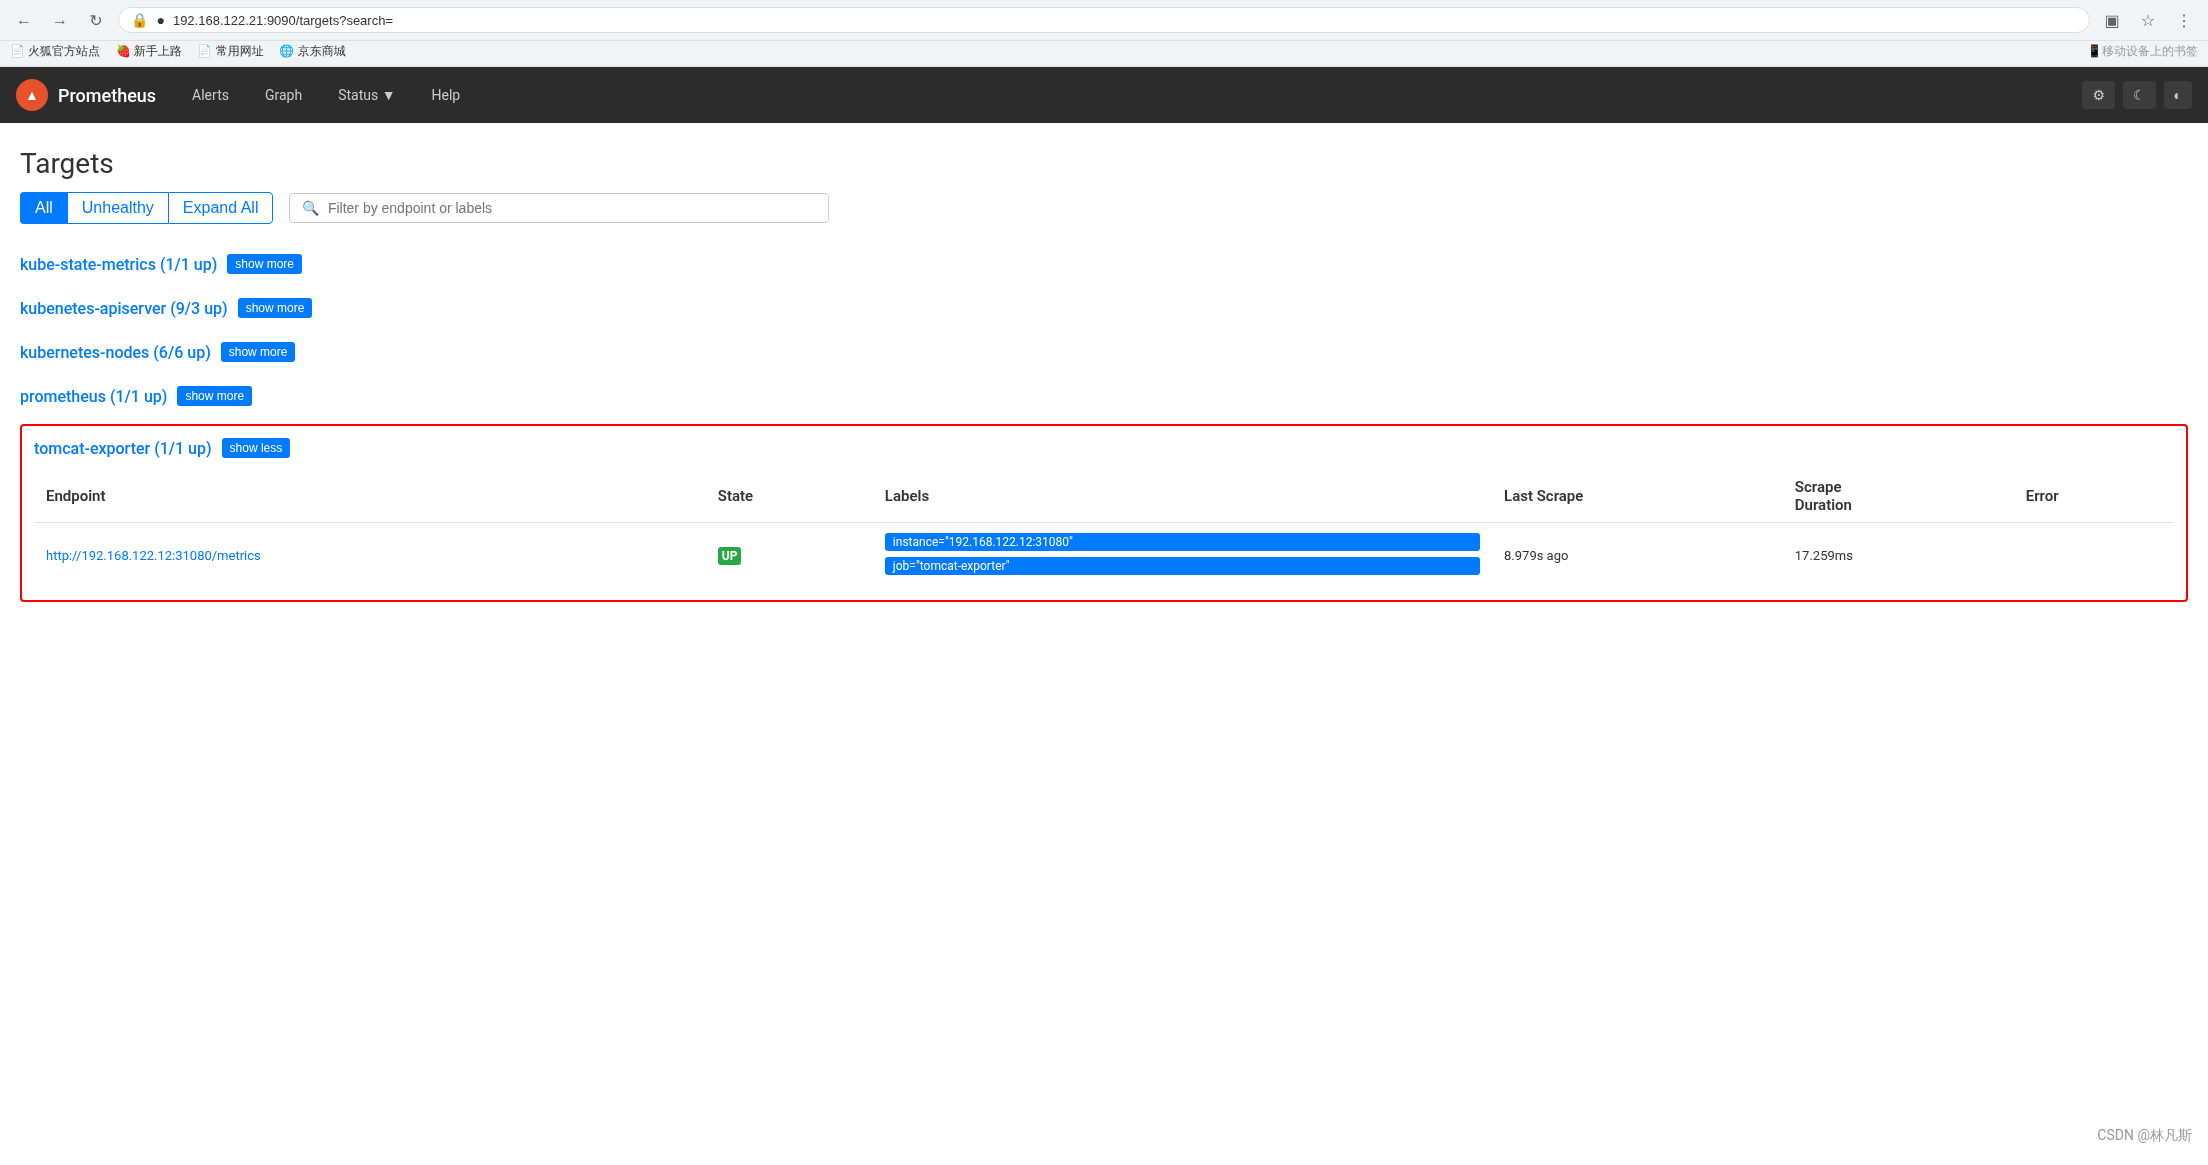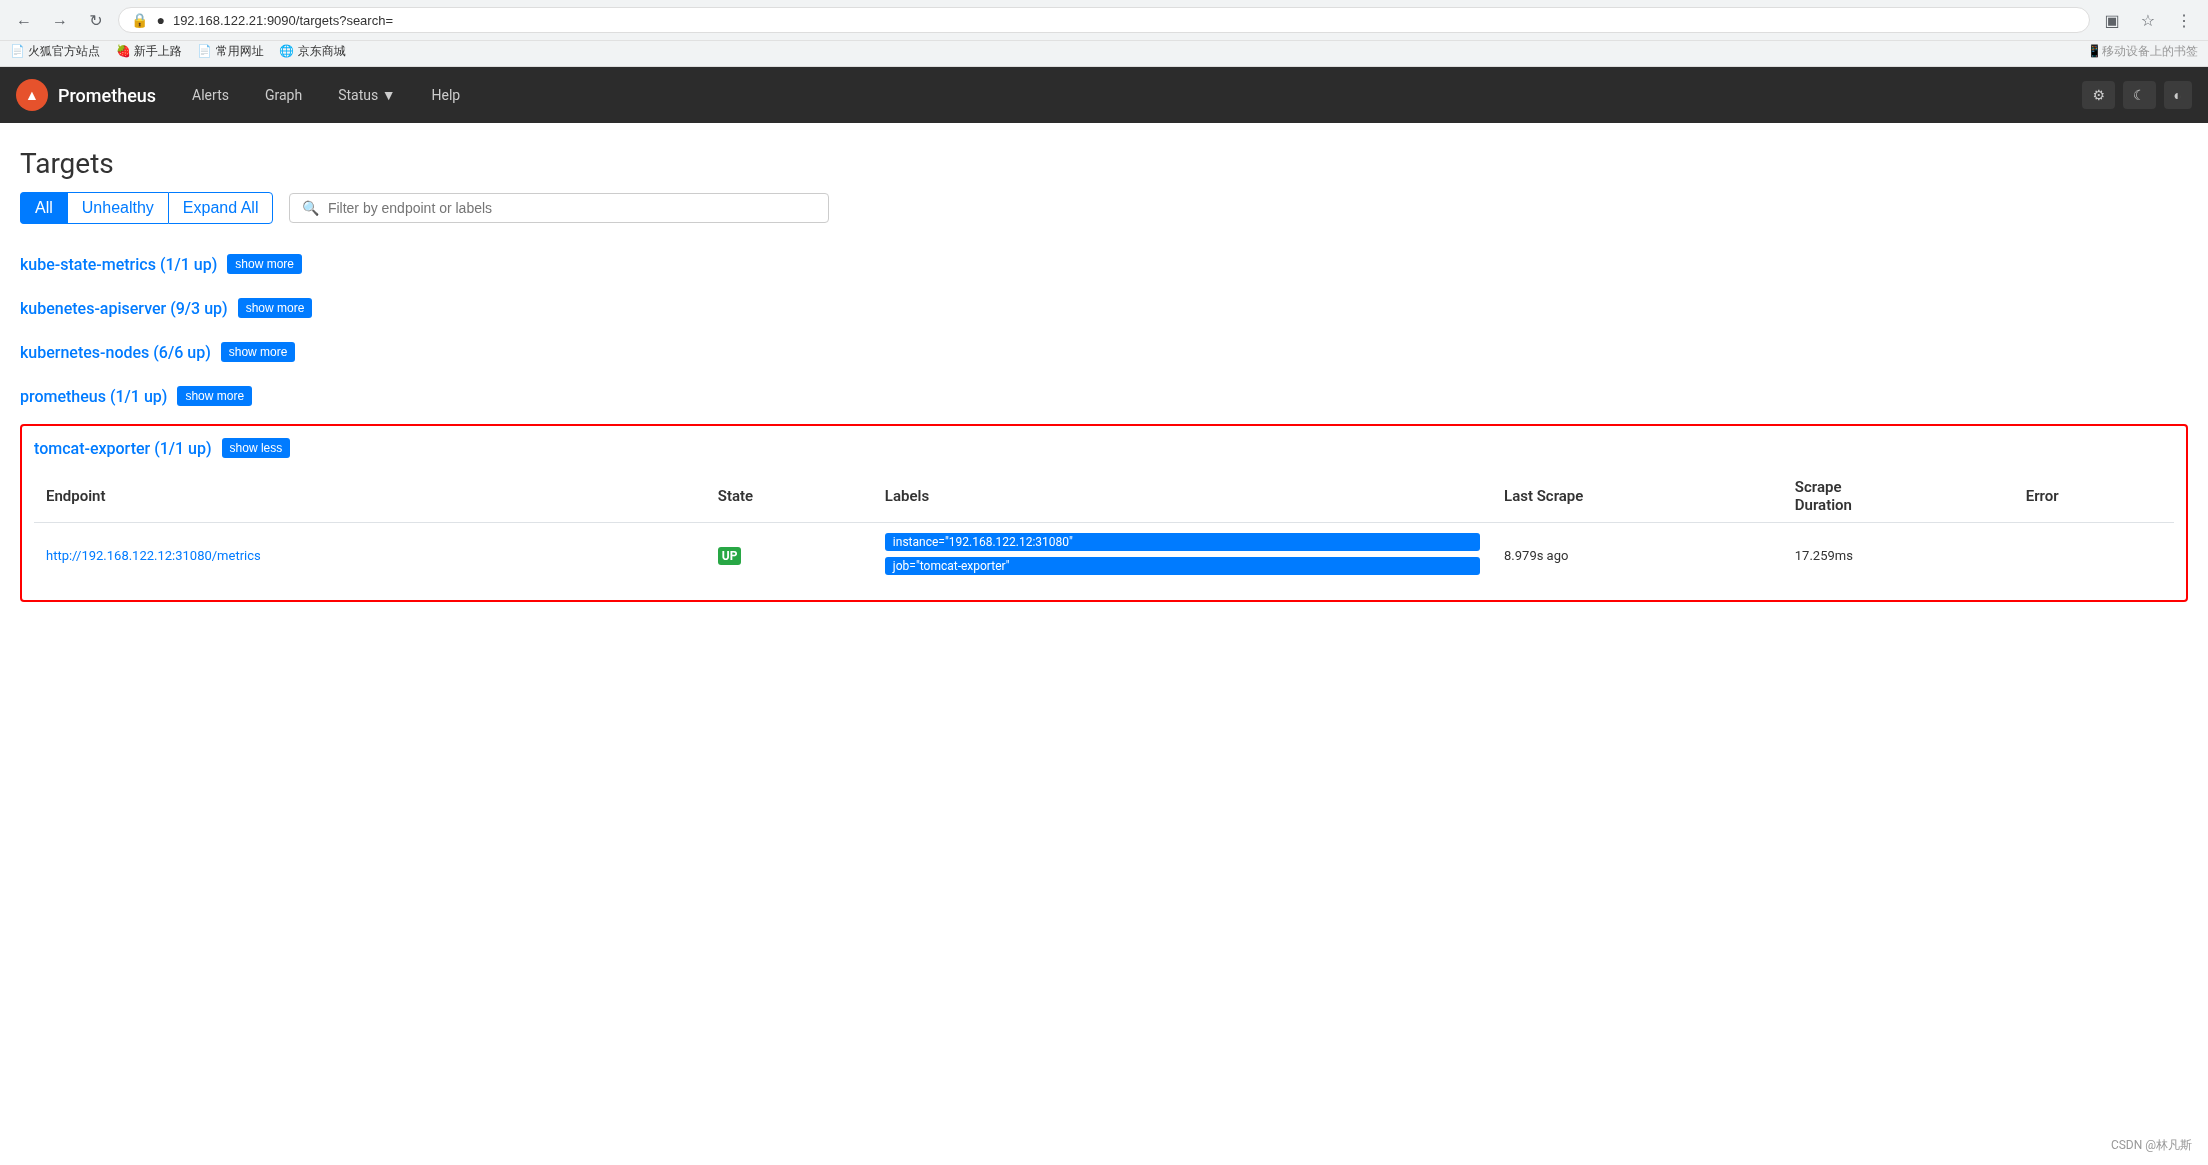"CSDN @林凡斯" .footer { bottom: 11px -> 20px; font-size: 12px -> 14px }
